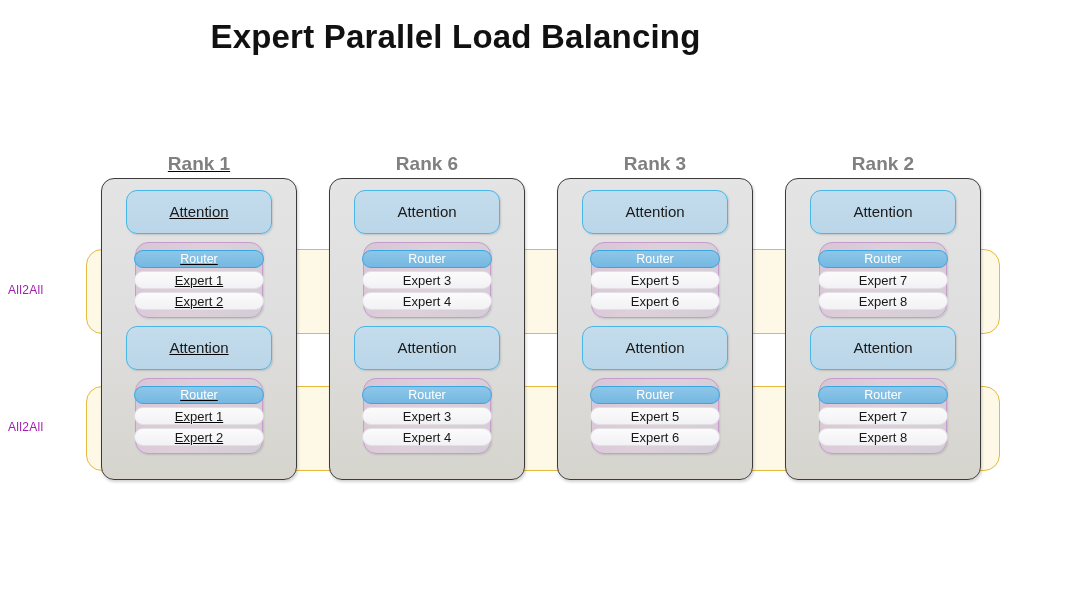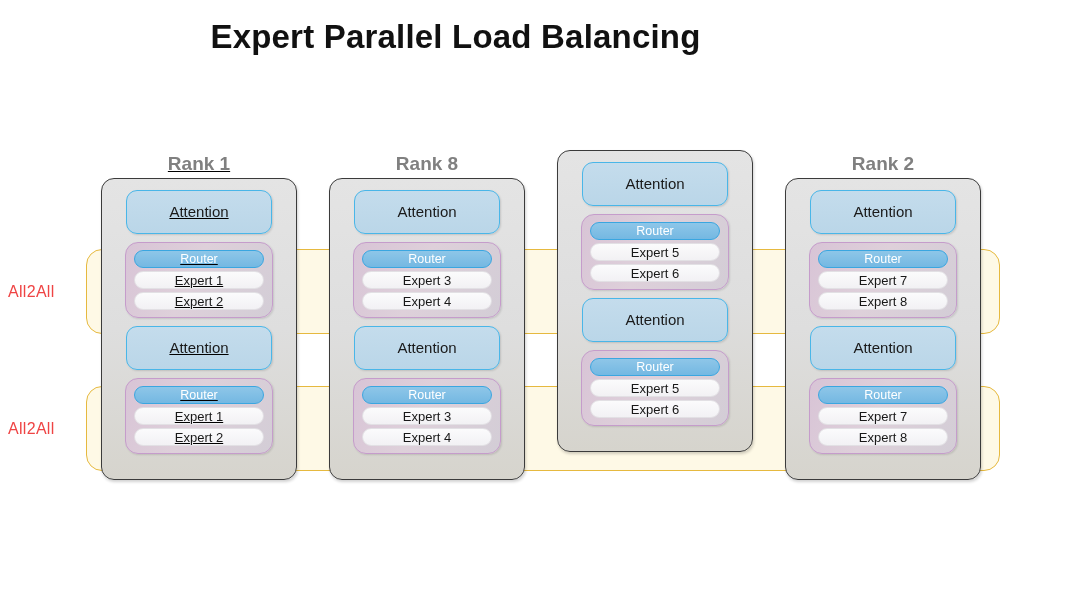"Rank 8" div.rank-label { text: 8 -> 6 }
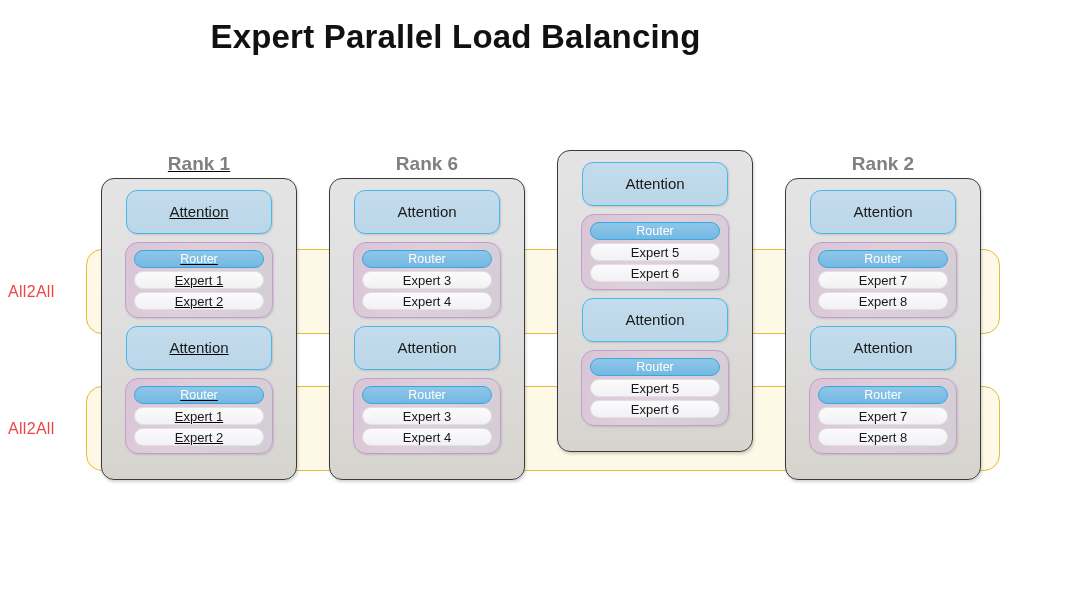"Rank 3" div.rank-label { html: none -> <div>Rank 3</div> }
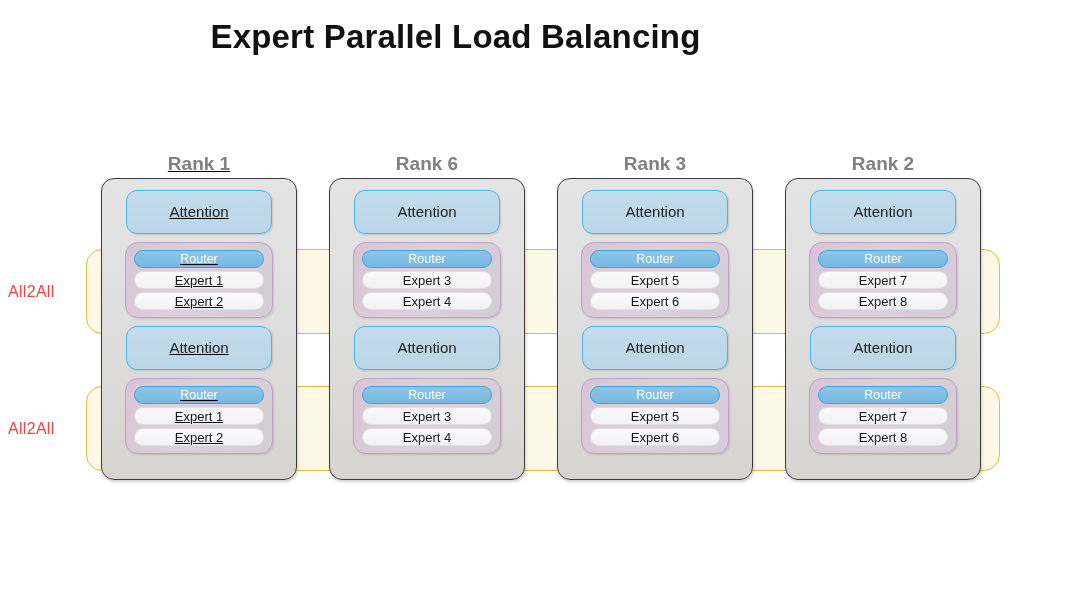"Router" .moe-box { width: 148px -> 128px }
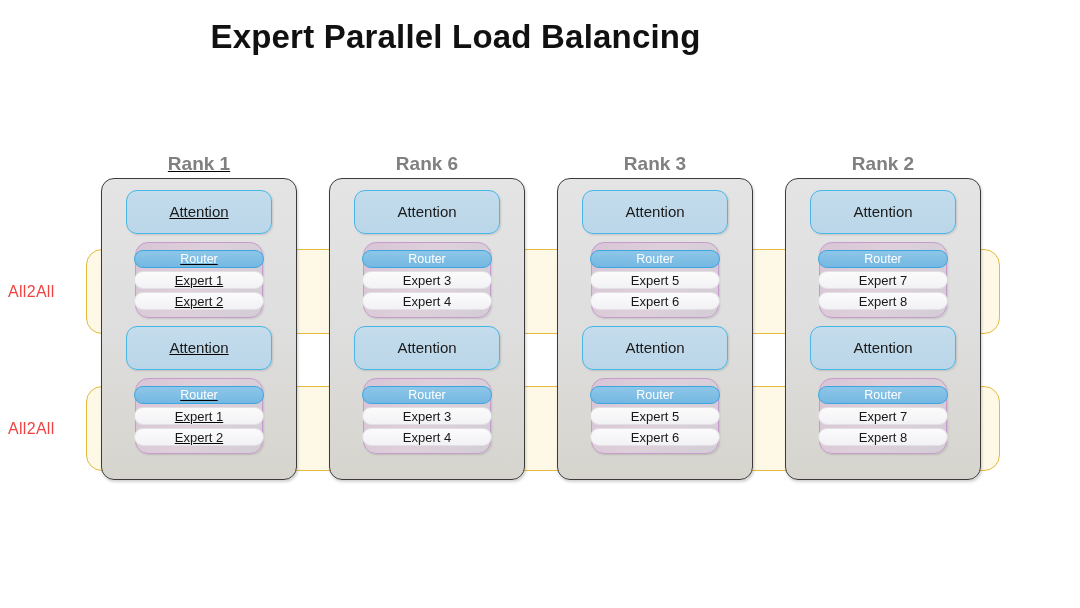"All2All" .all2all-label { color: #ef4444 -> #a21caf; font-size: 16px -> 12px }
